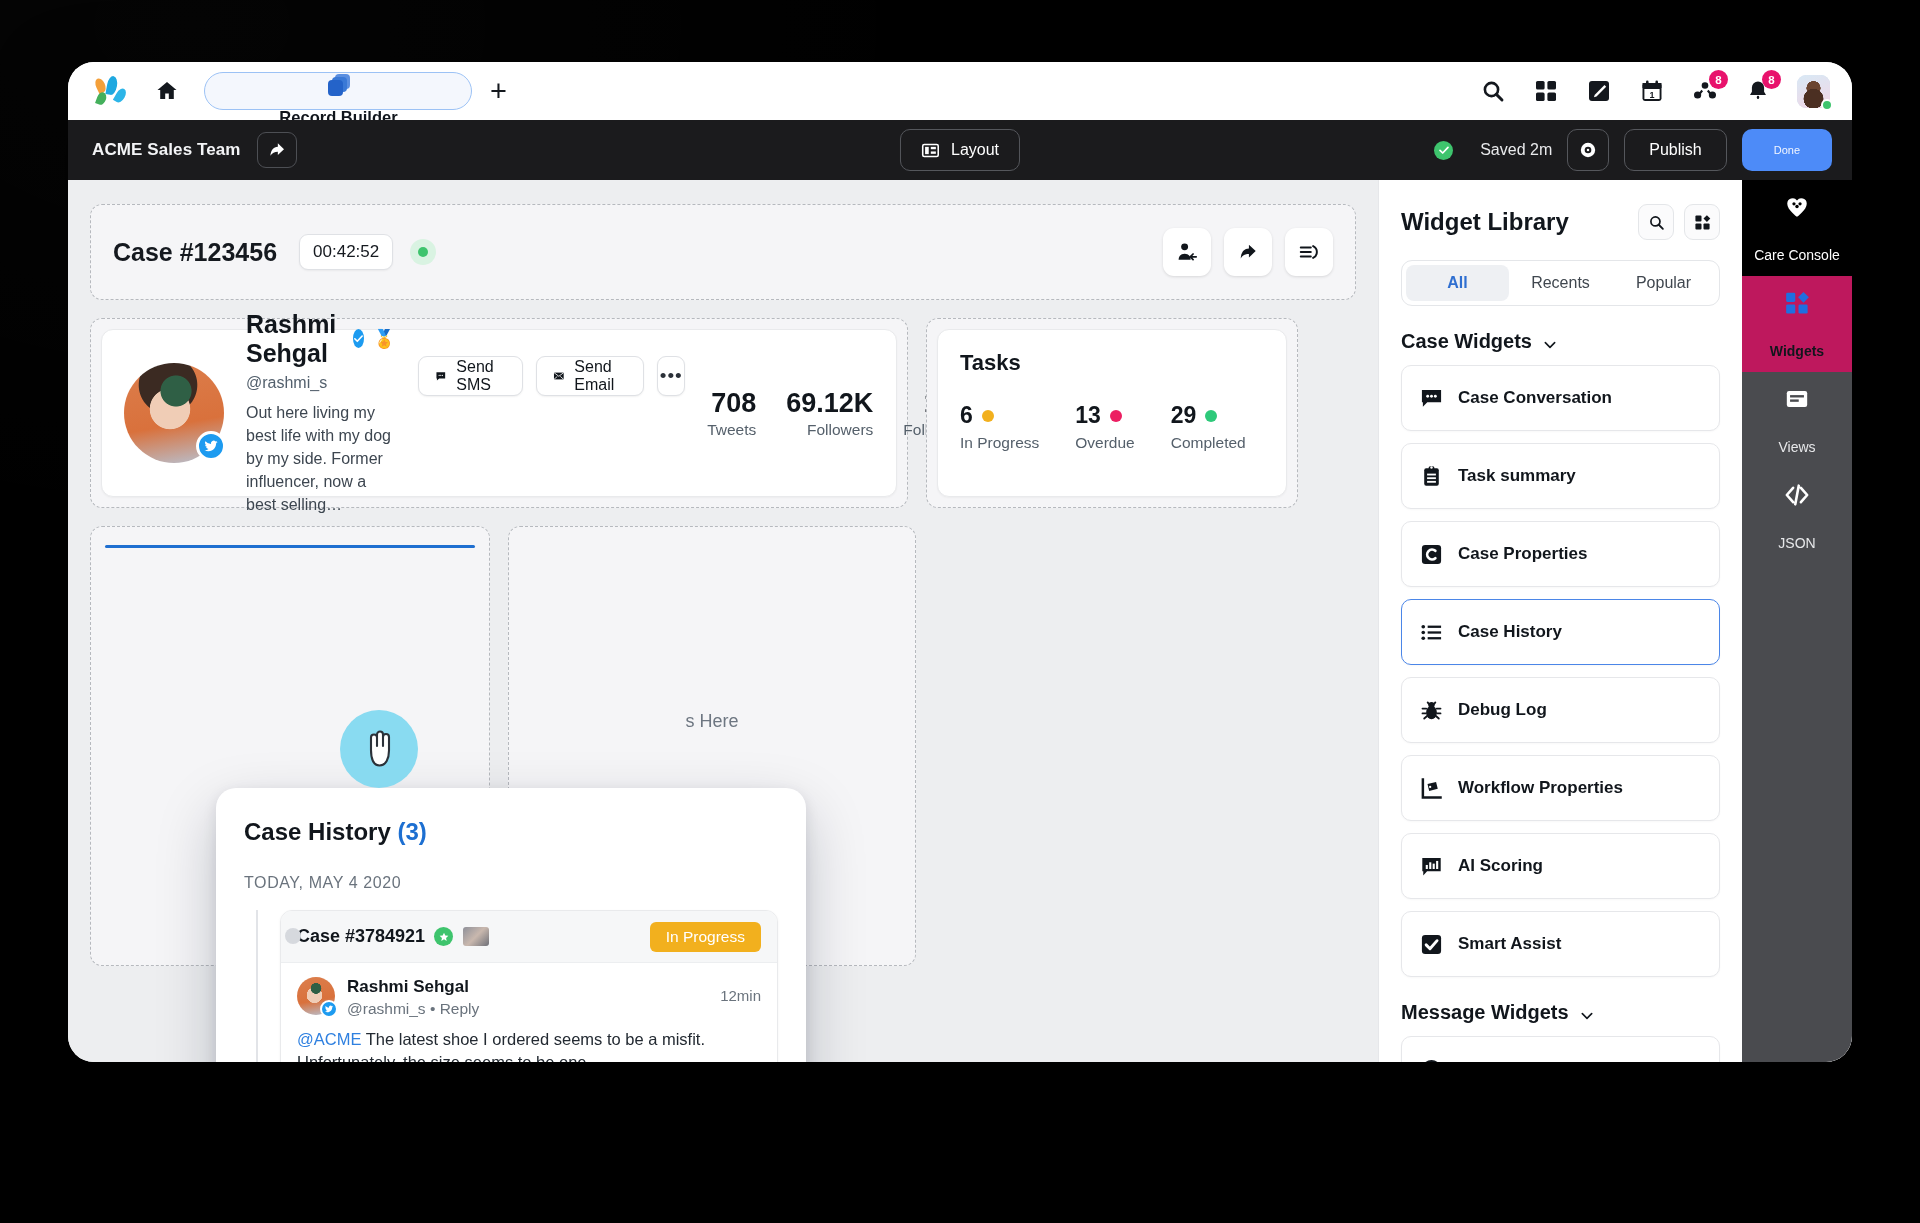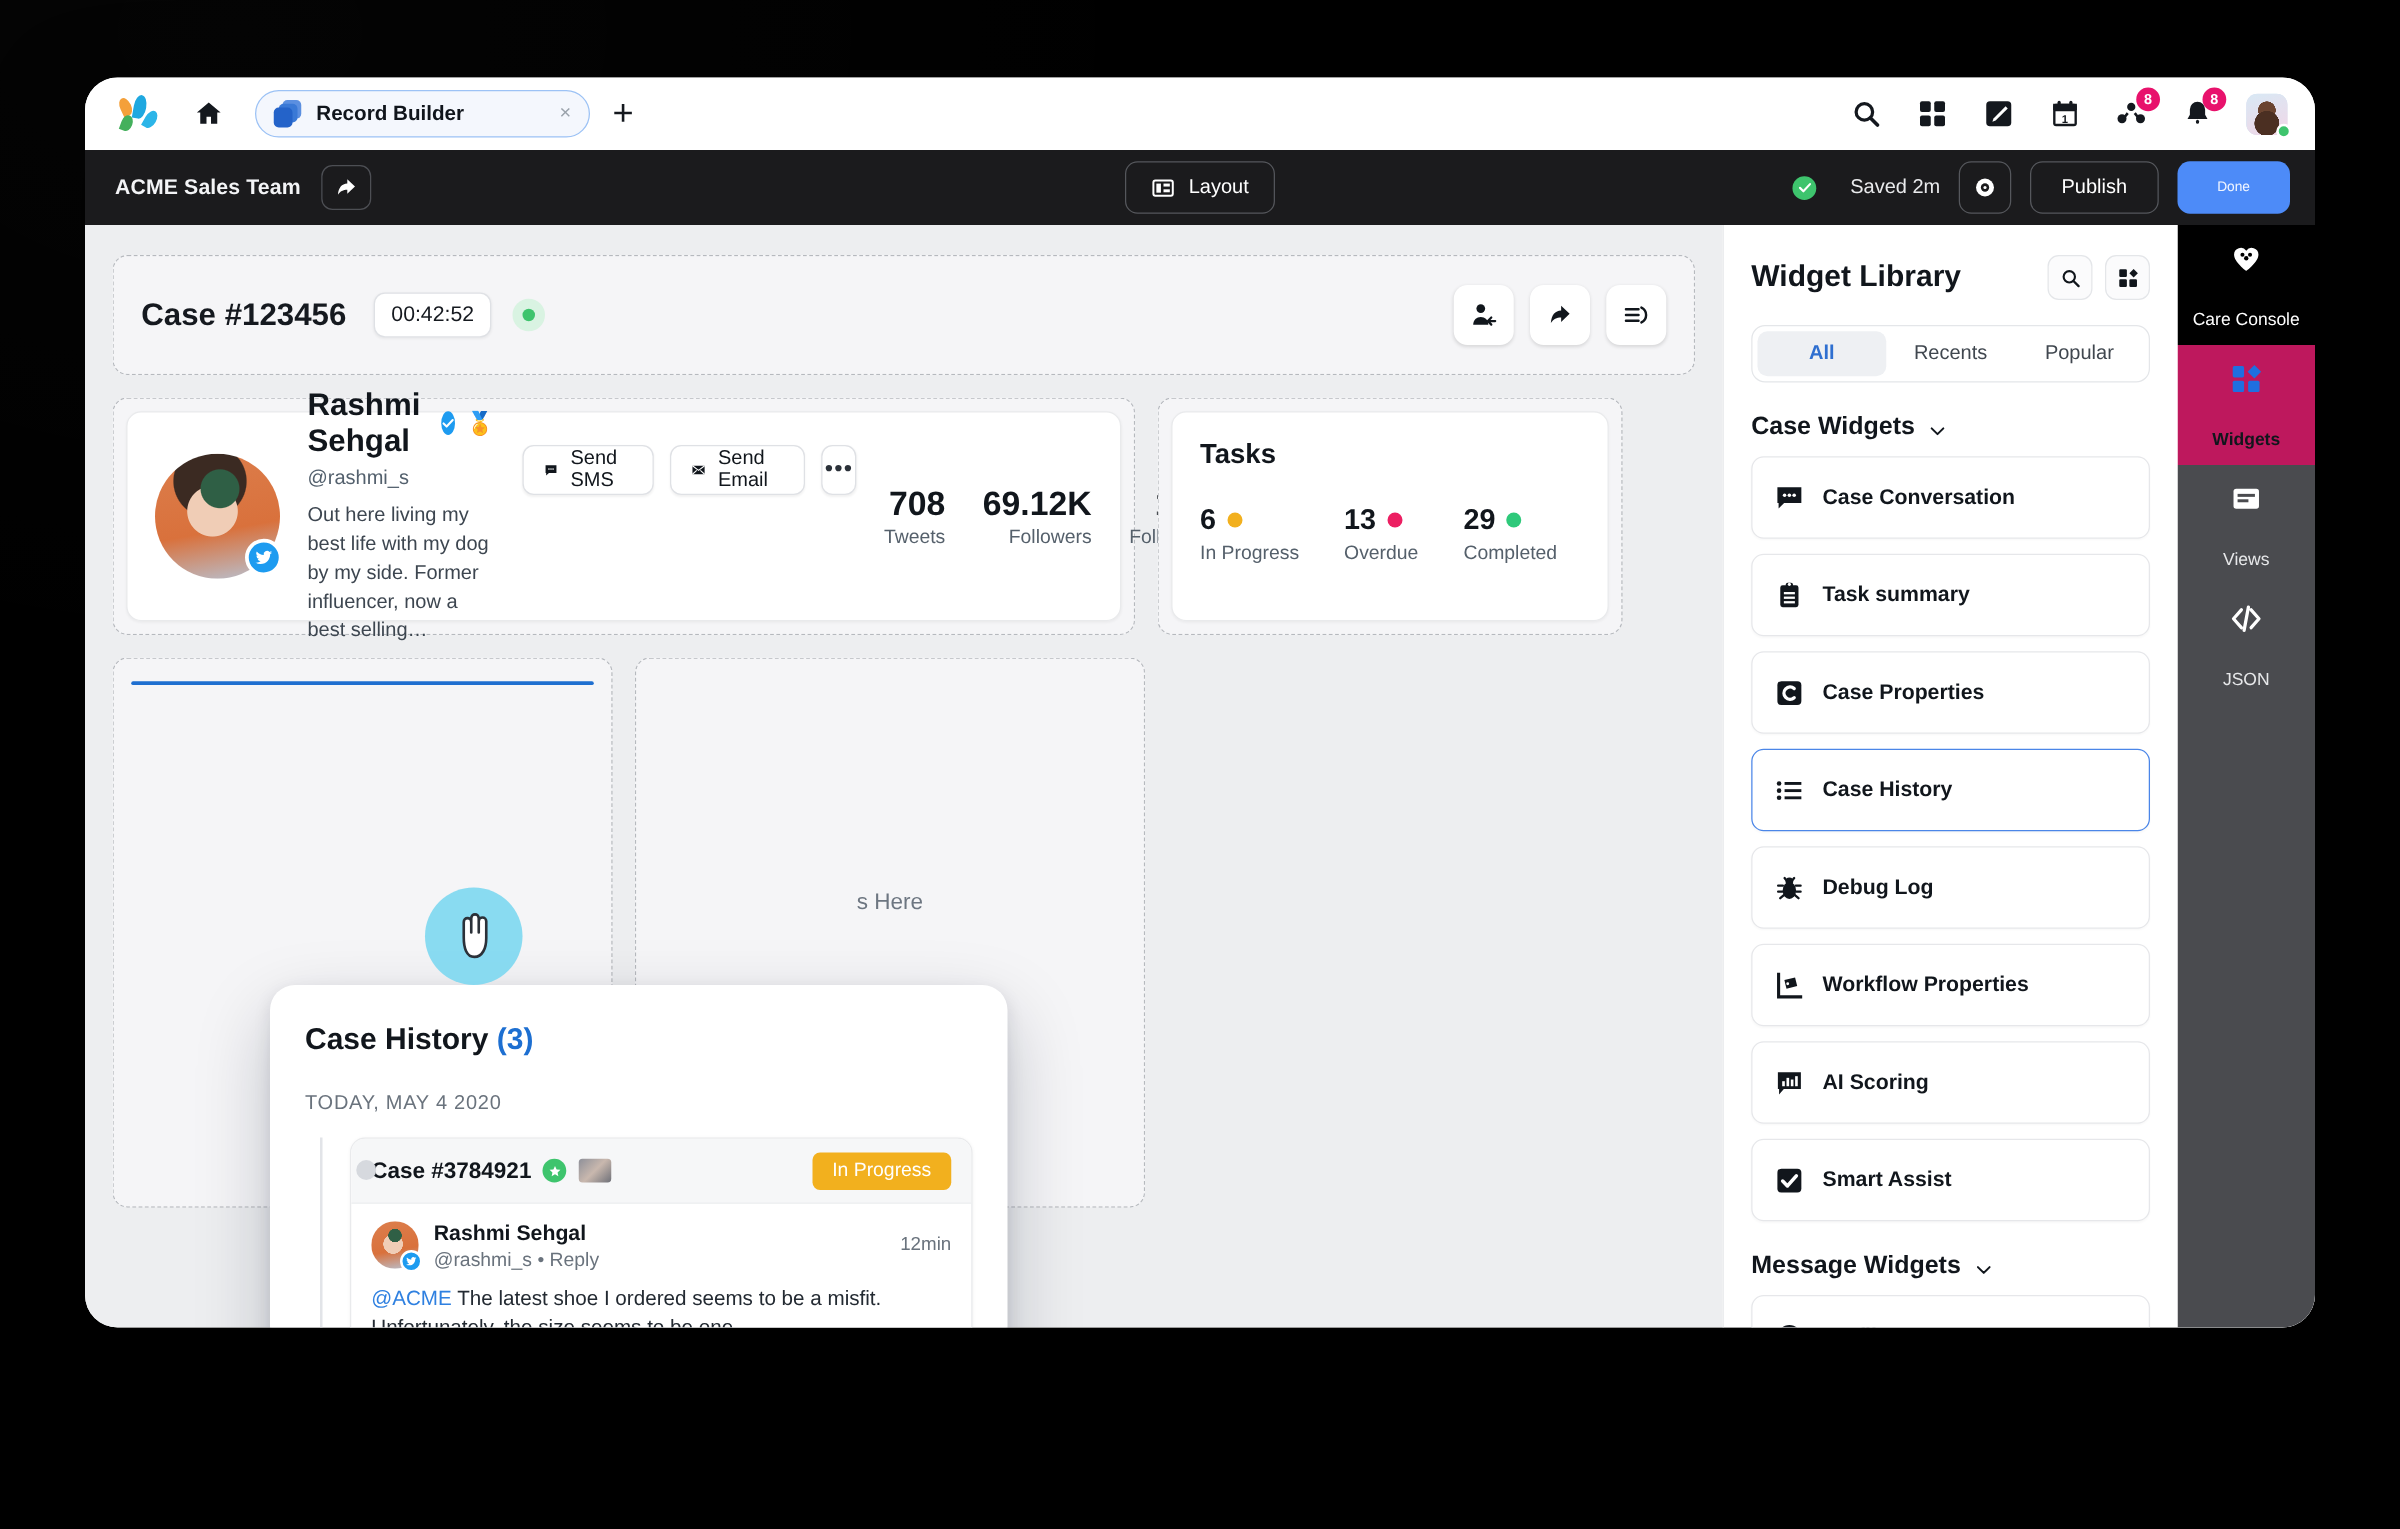"Record Builder" .tab { flex-direction: none -> column }
